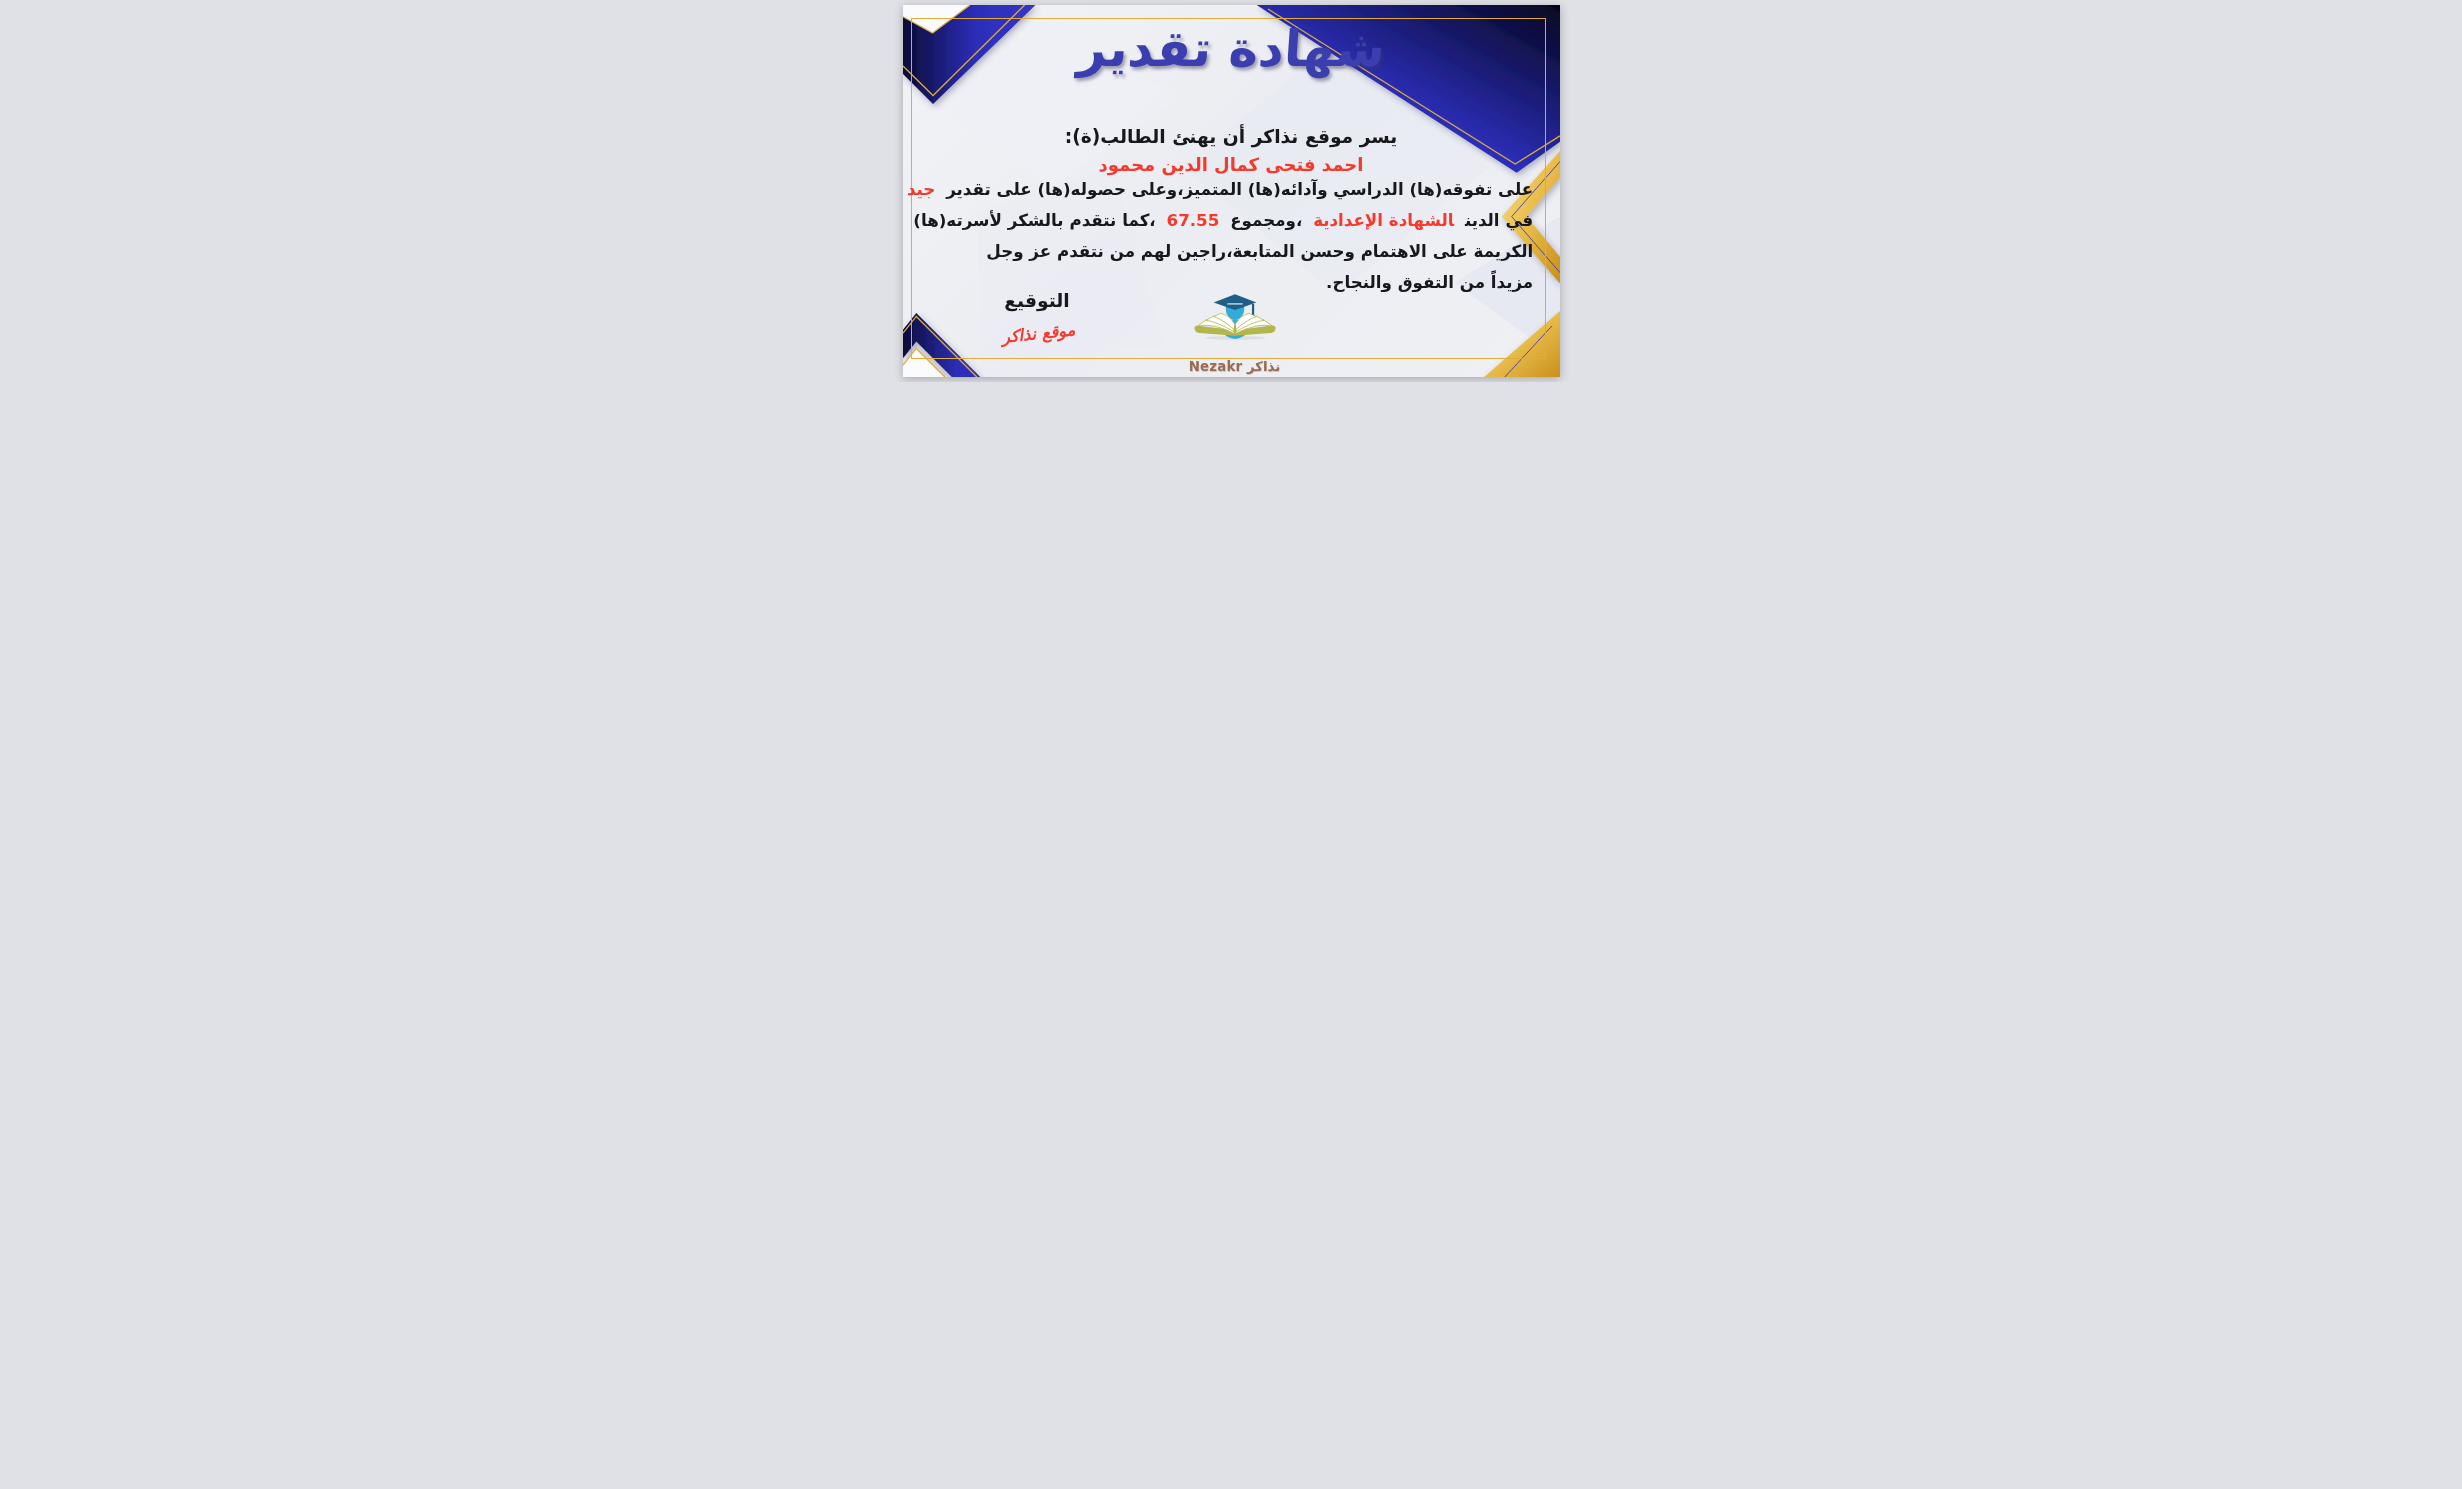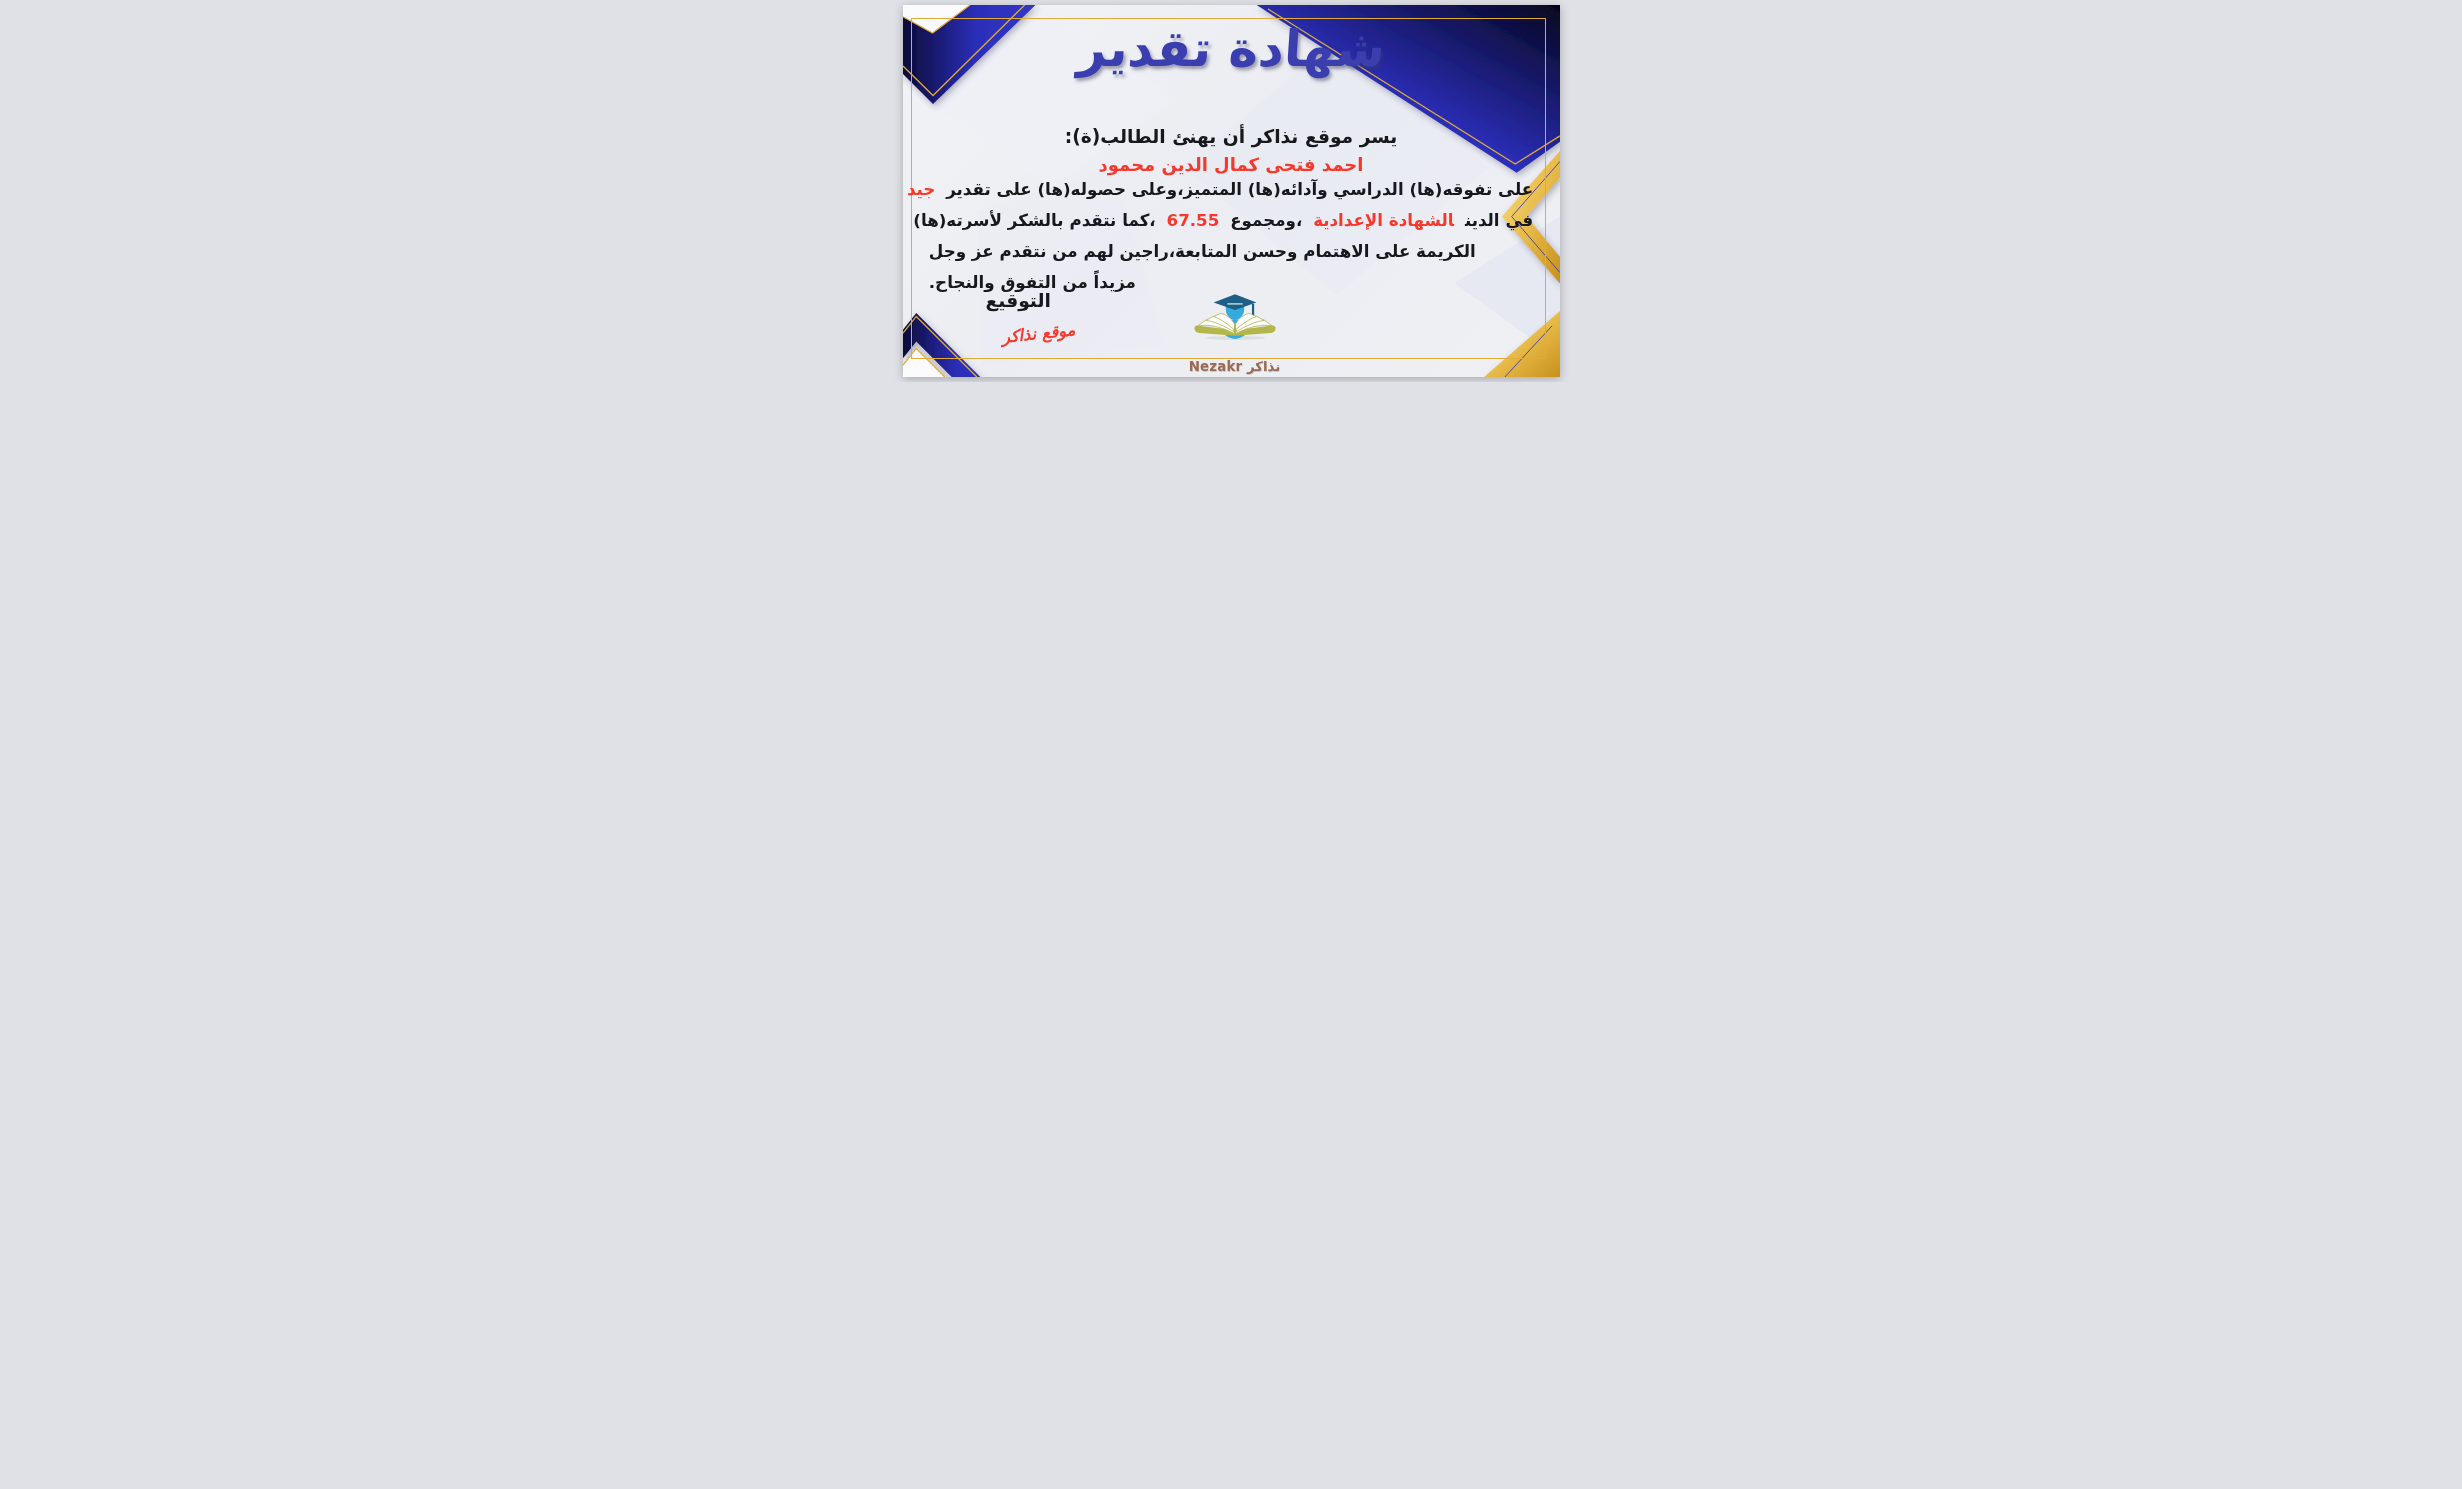"على تفوقه(ها) الدراسي وآدائه(ها)" .body-text { text-align: left -> right }
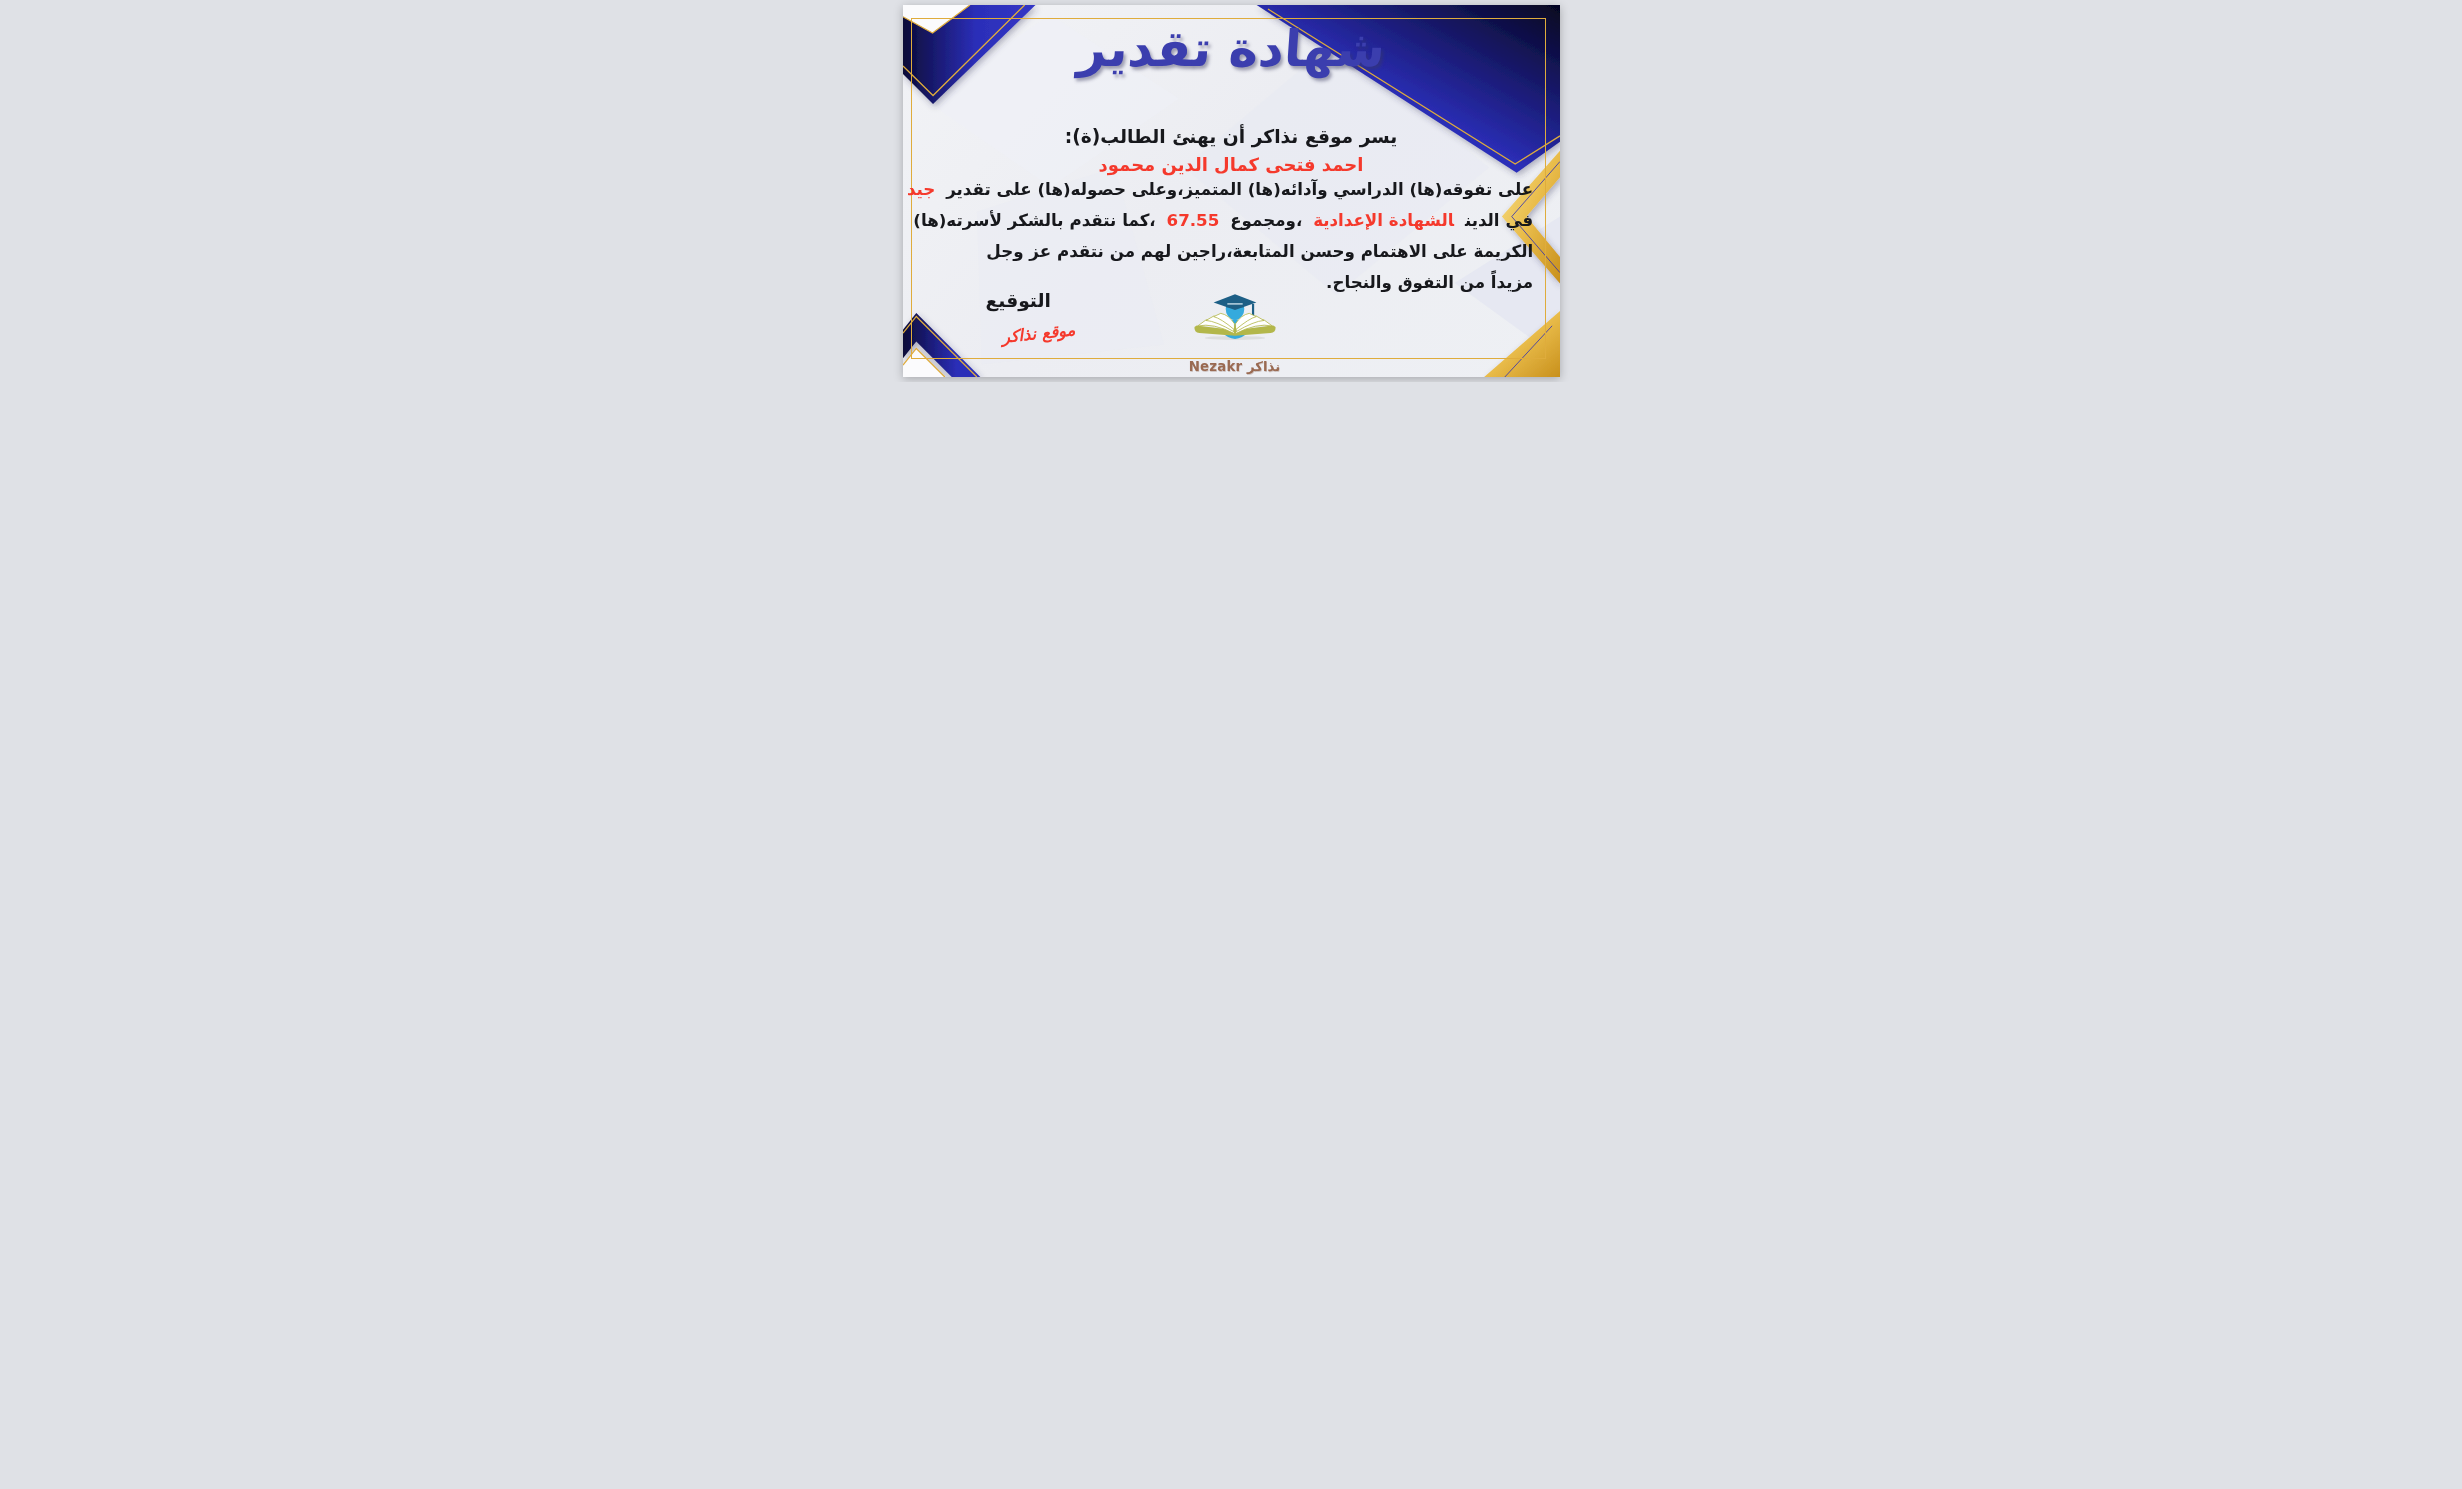"التوقيع" .sig-label { text-align: left -> center }
